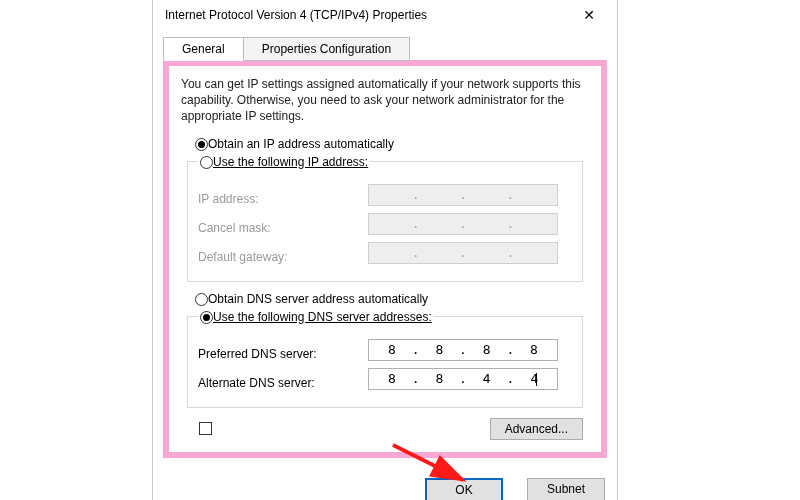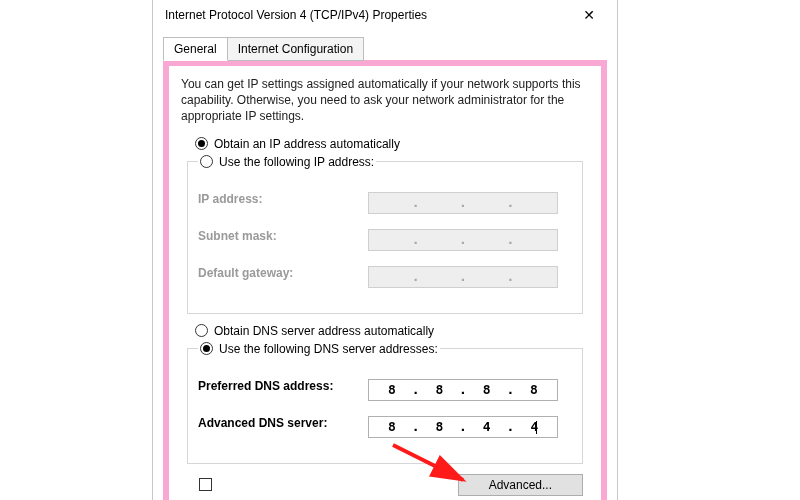"General" .tab { padding: 4px 10px -> 4px 18px }
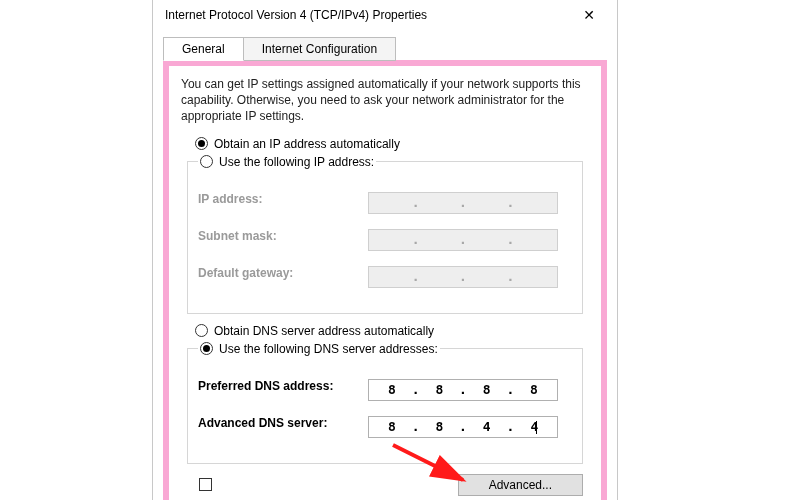"Internet Configuration" div.tab { text: Internet -> Properties }
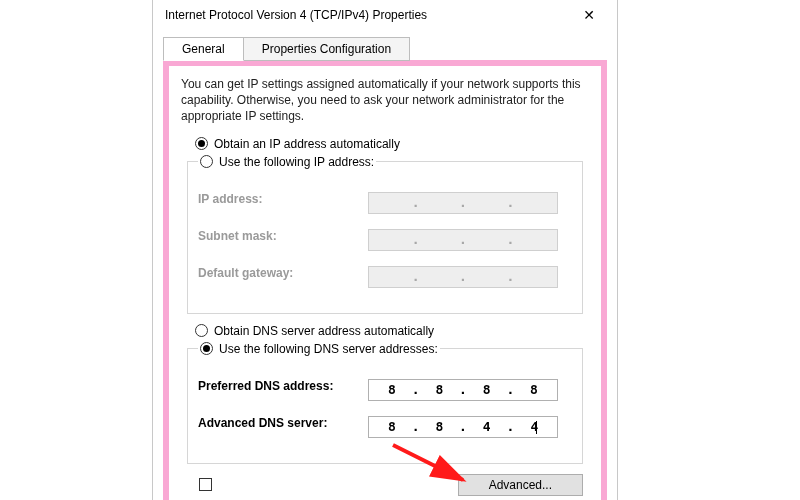"Obtain an IP address automatically" .radio-row { align-items: flex-start -> flex-end; gap: 6px -> none }
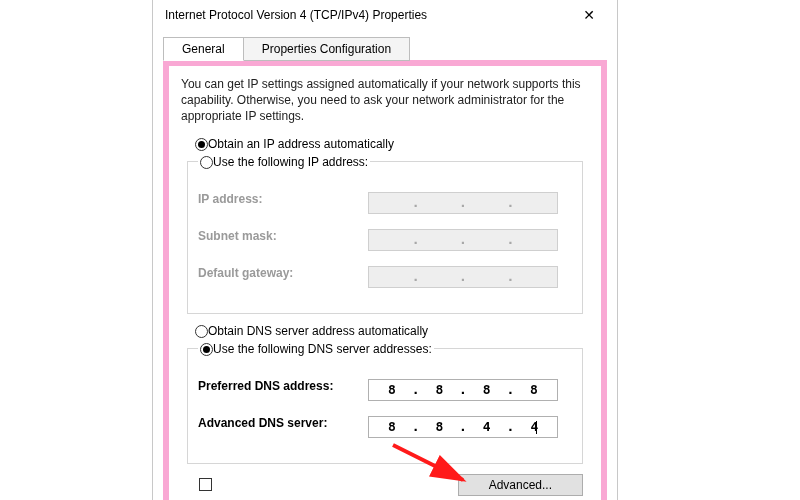"Use the following IP address:" fieldset.group legend { text-decoration: none -> underline }
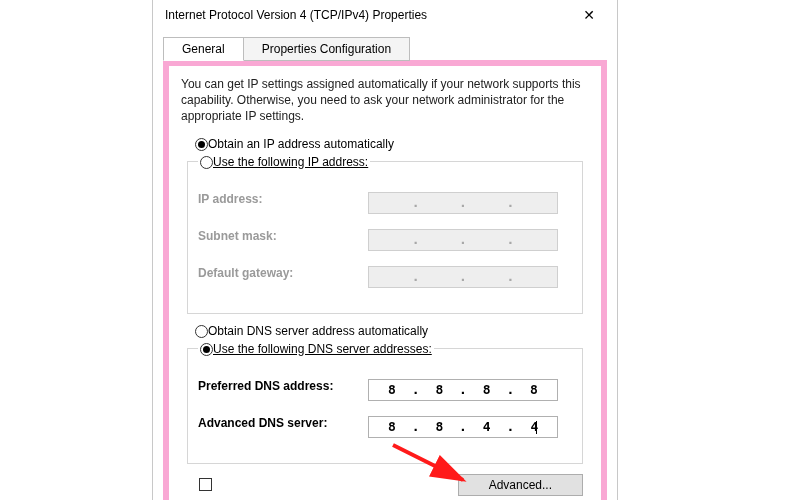"IP address:" .field-row { align-items: flex-start -> flex-end; font-weight: bold -> none; margin: 15px 0 -> 7px 0 }
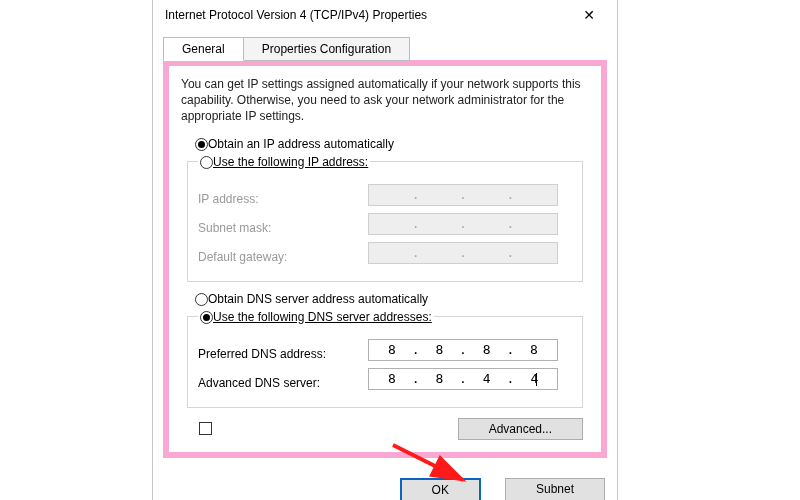"Subnet mask:" span.label { text: Subnet -> Cancel }
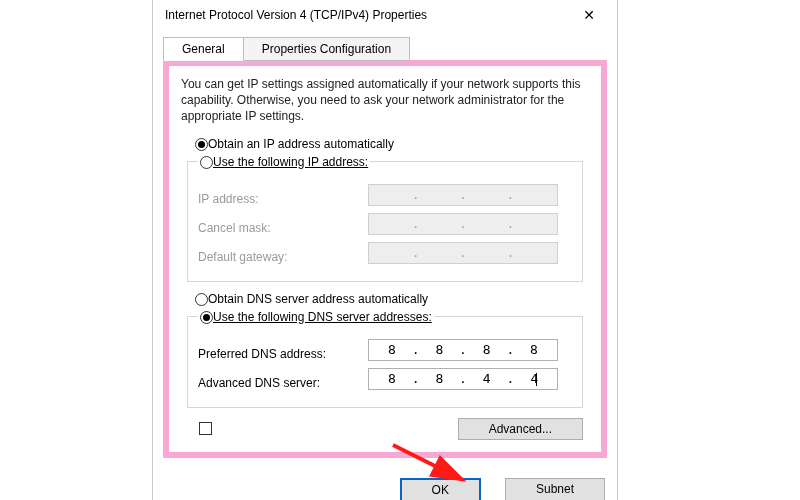"Preferred DNS address:" span.label { text: address -> server }
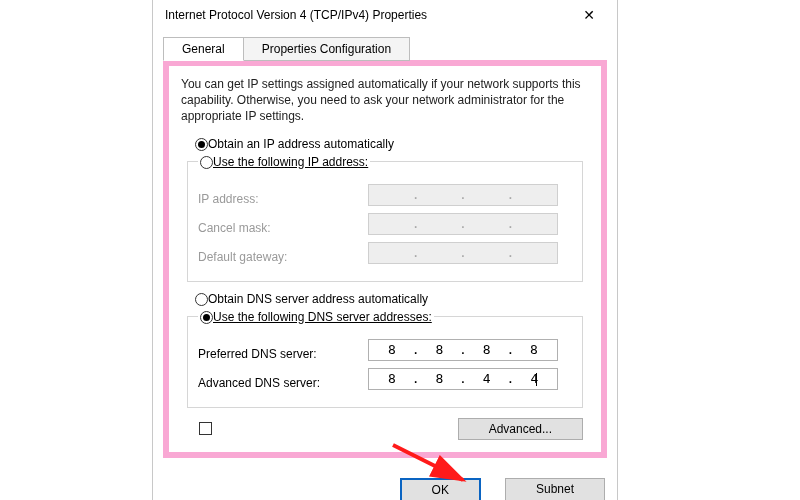"Advanced DNS server:" span.label { text: Advanced -> Alternate }
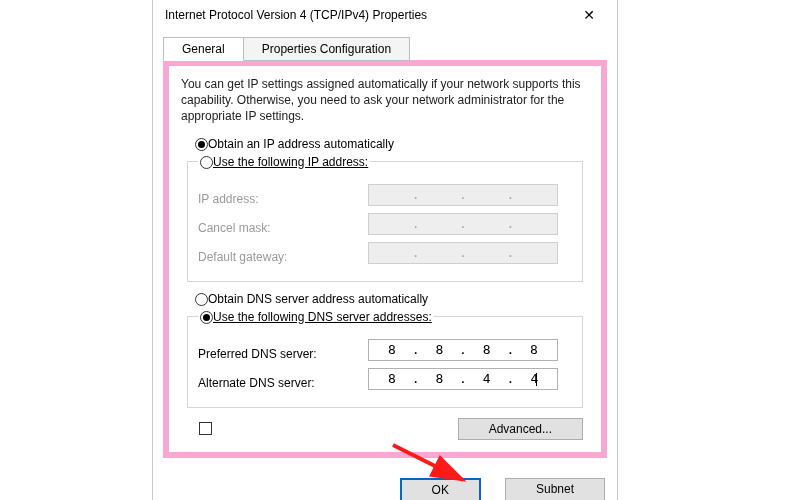"Advanced..." .btn { padding: 3px 30px -> 3px 14px }
